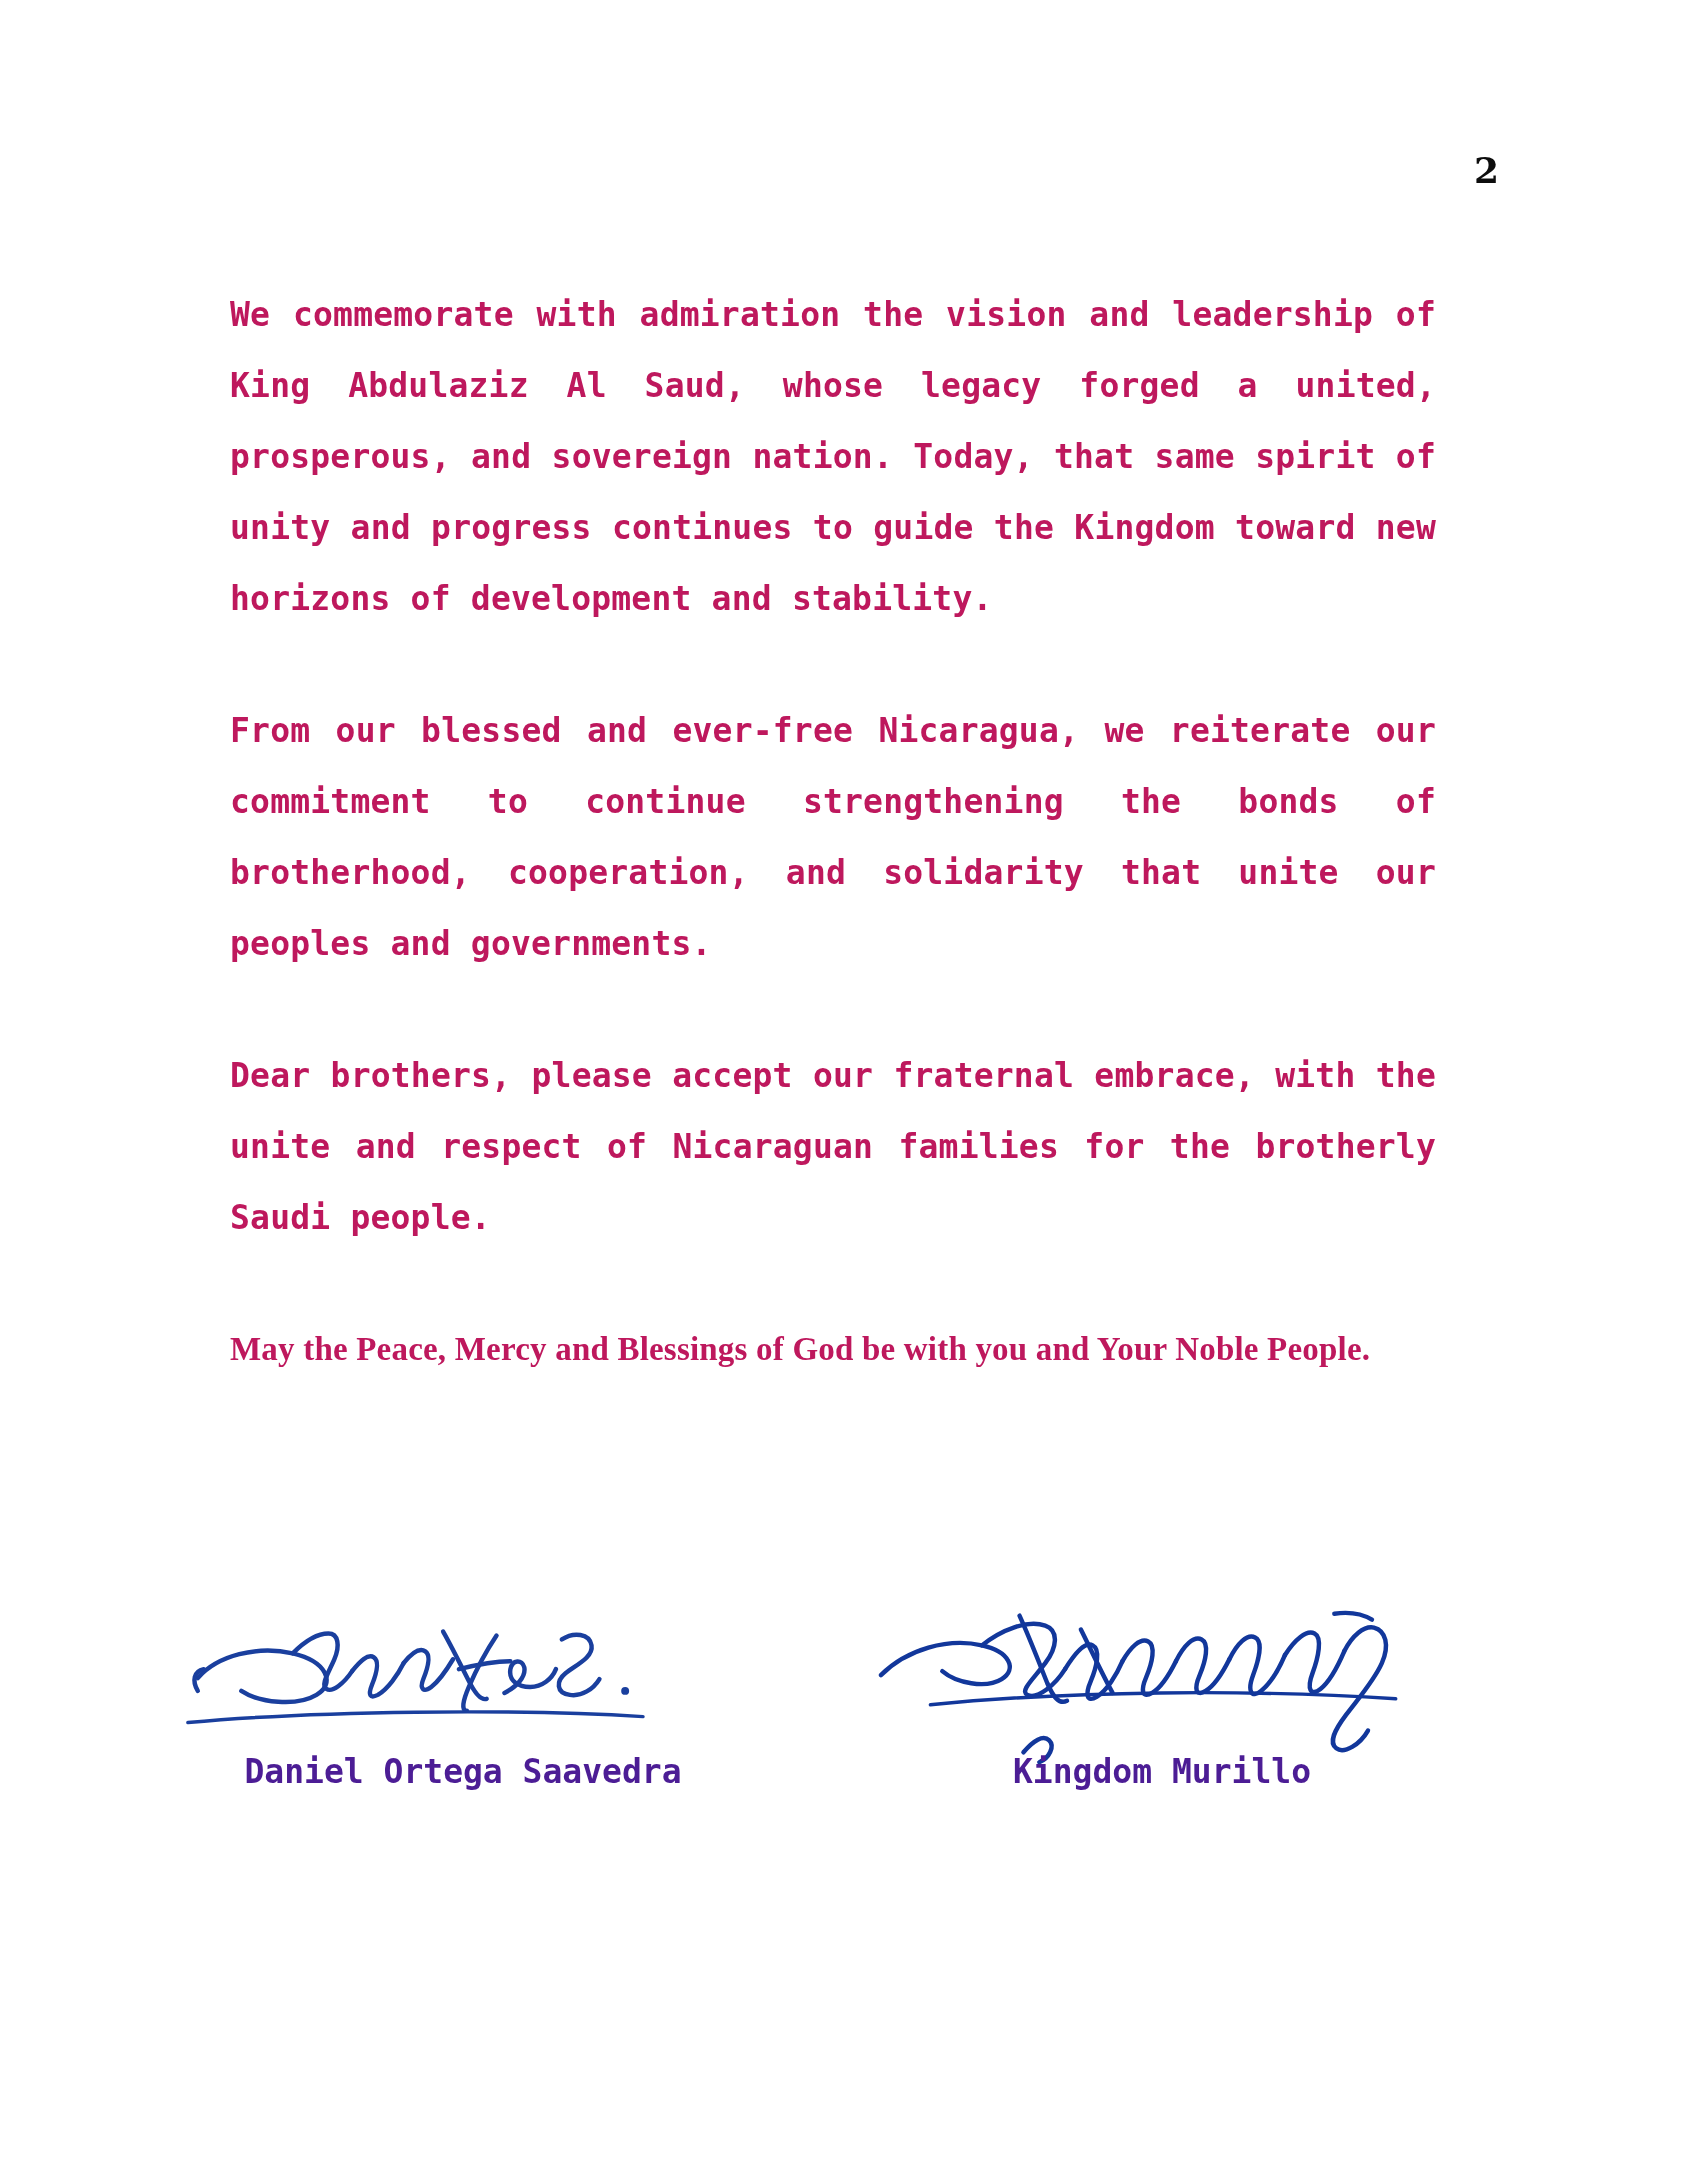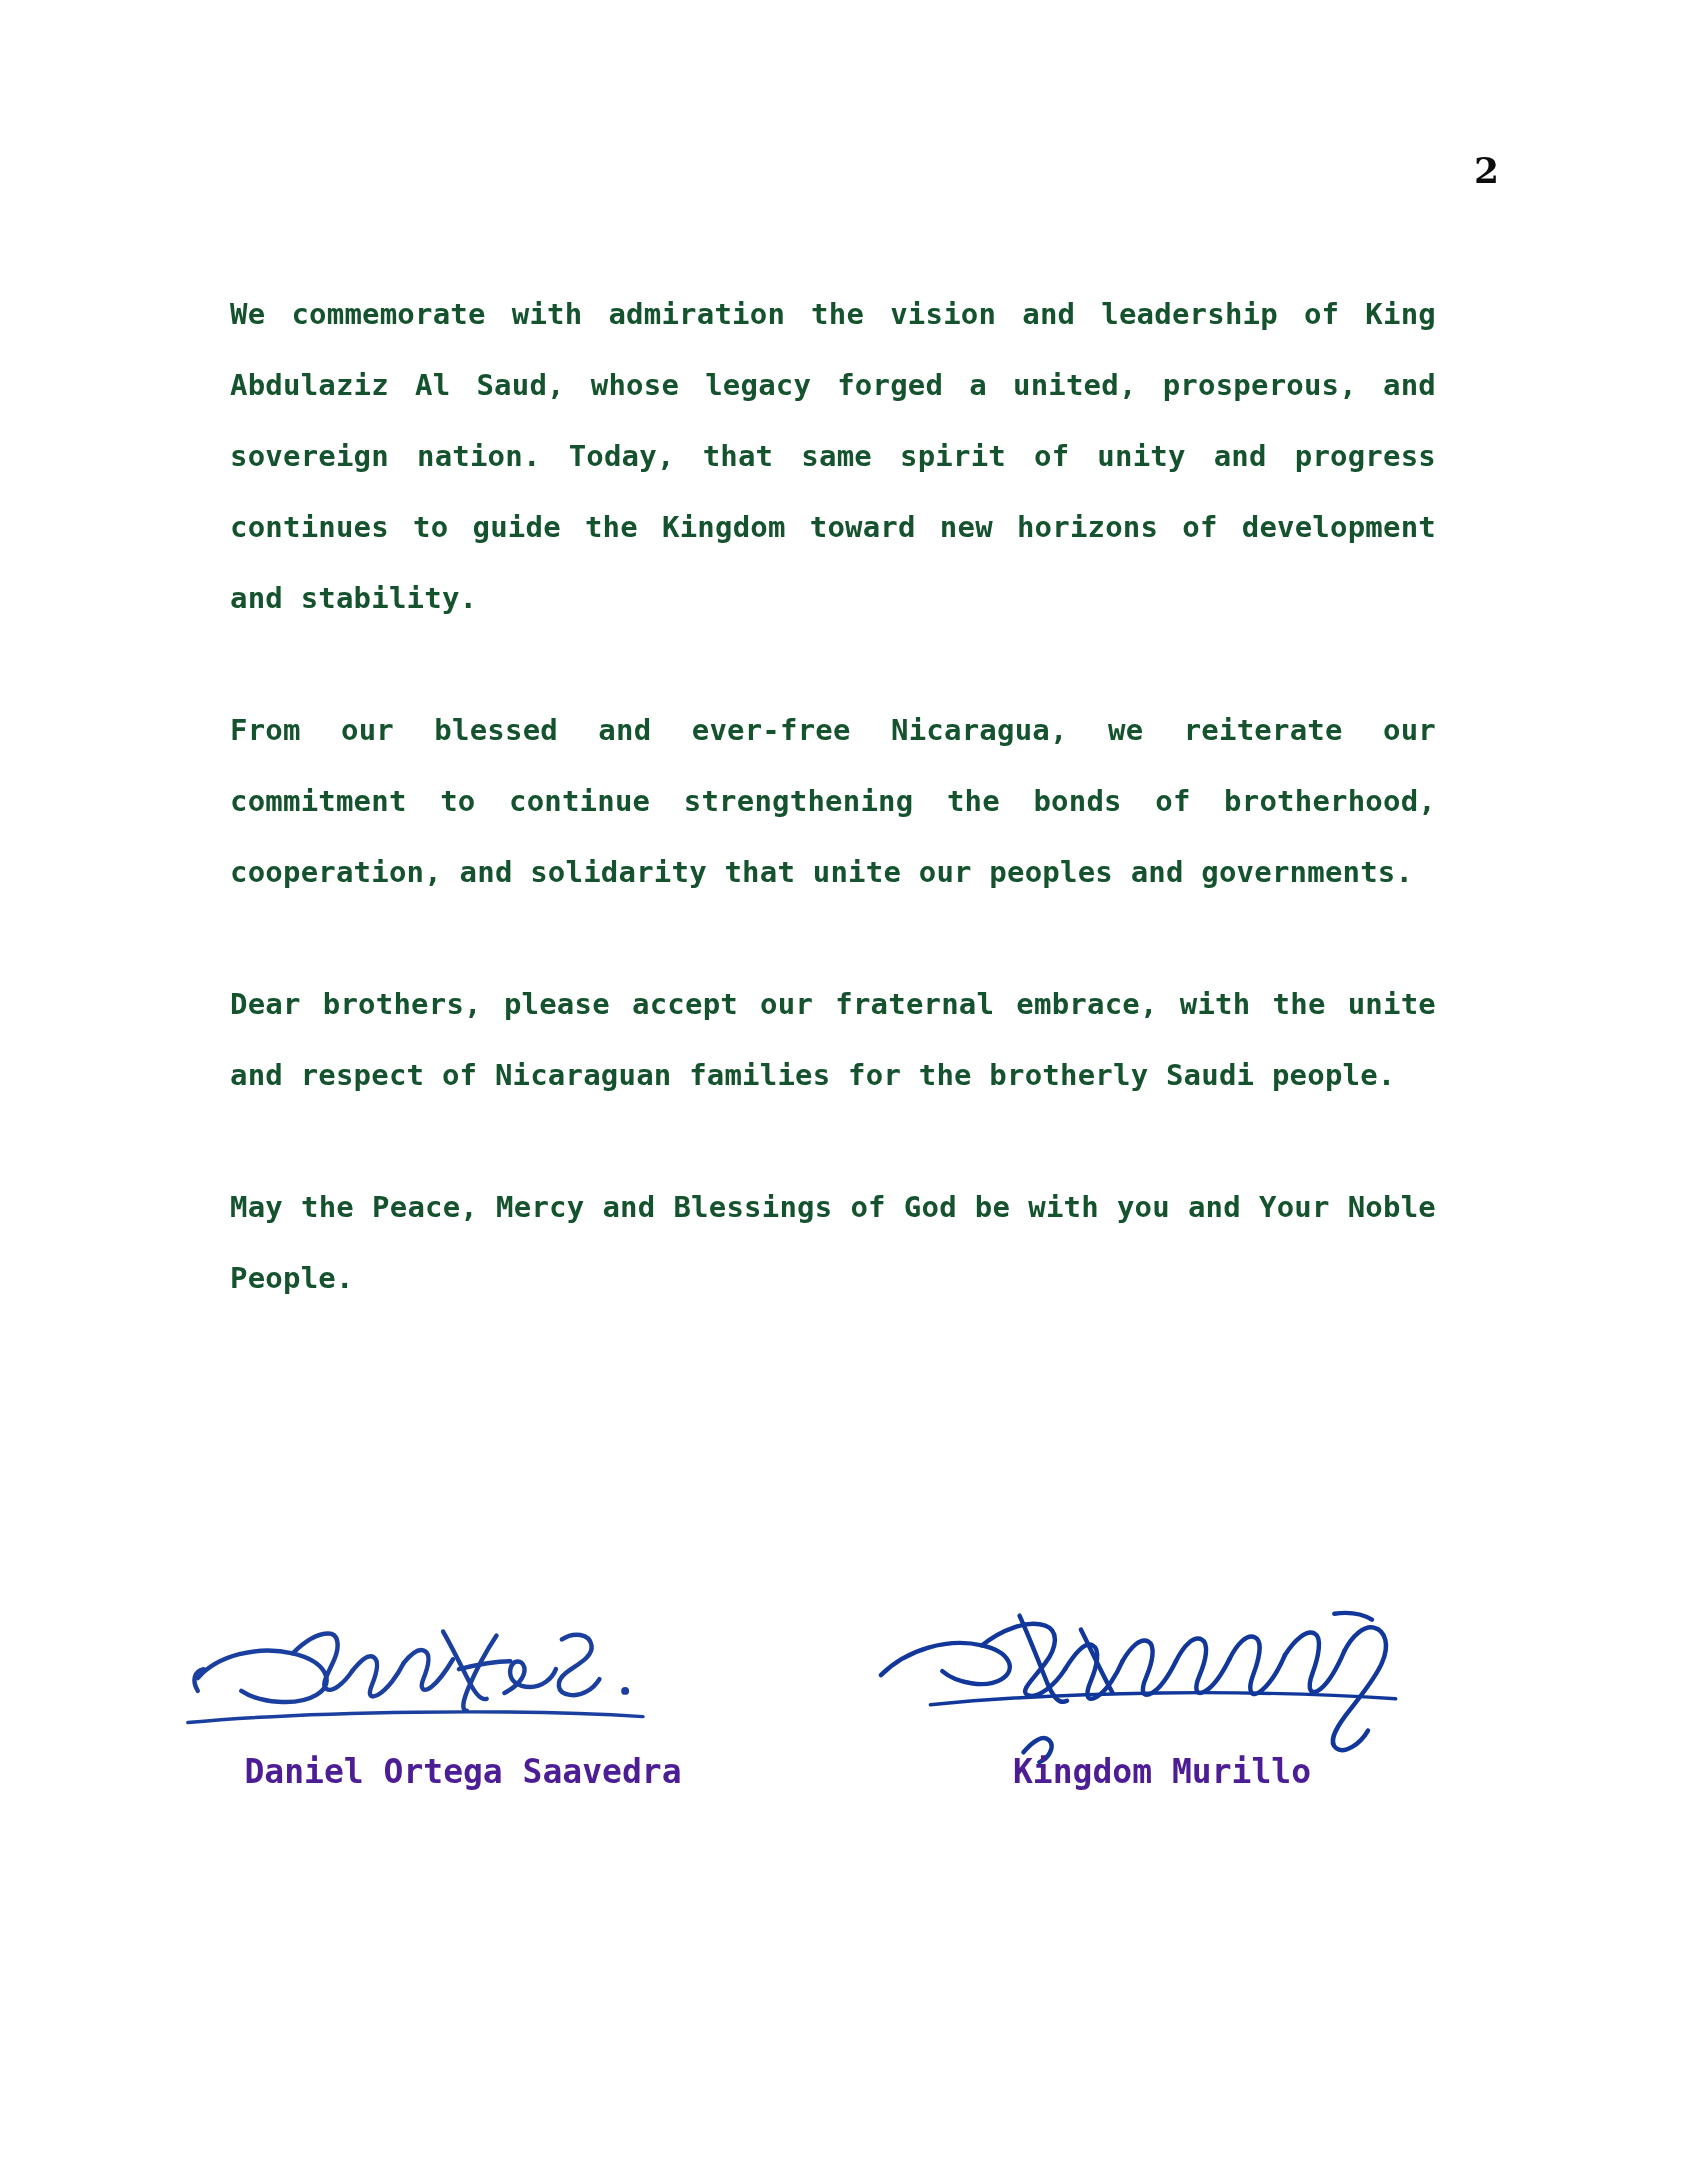"We commemorate with admiration the" .para { color: #14532d -> #be185d; font-size: 29px -> 33px }
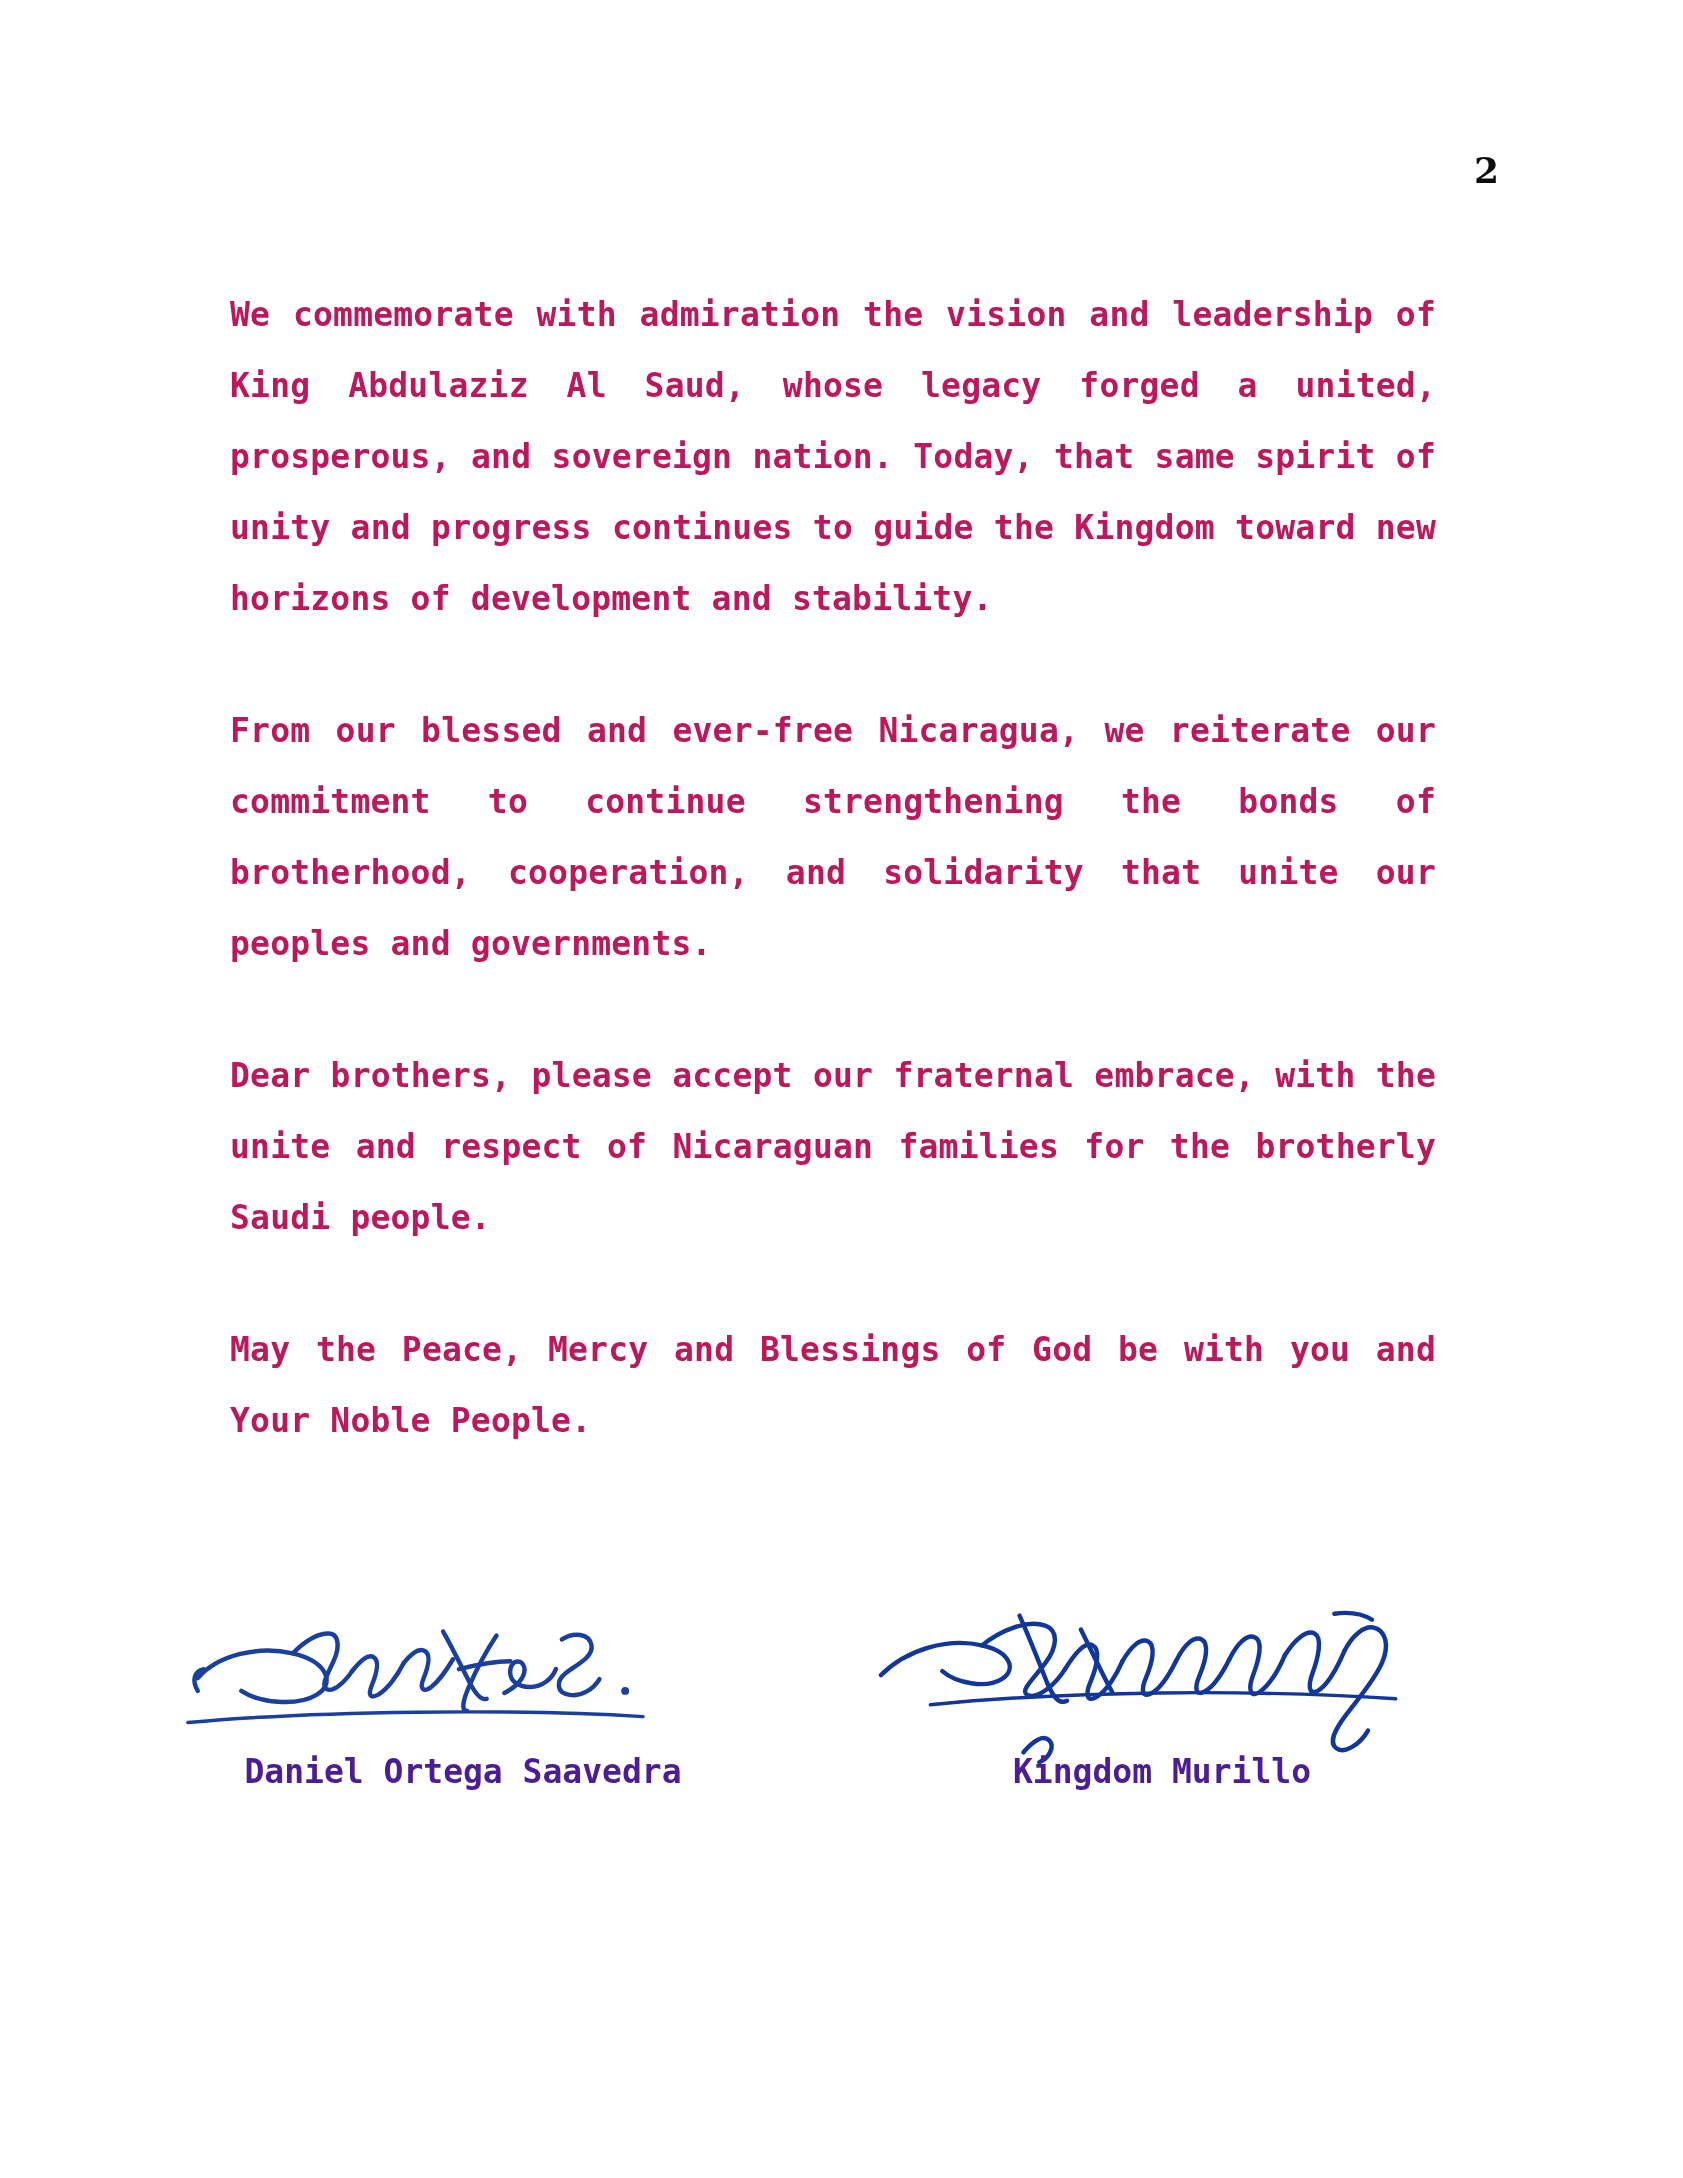"May the Peace, Mercy and" .para:last-of-type { font-family: none -> Liberation Serif, serif }
